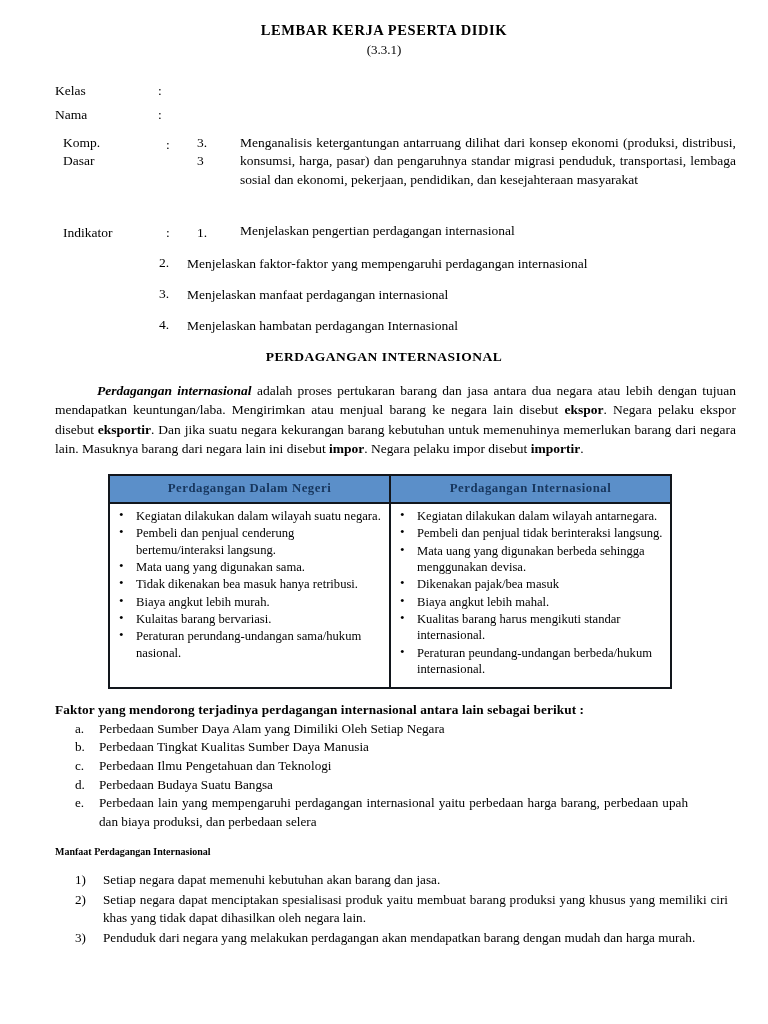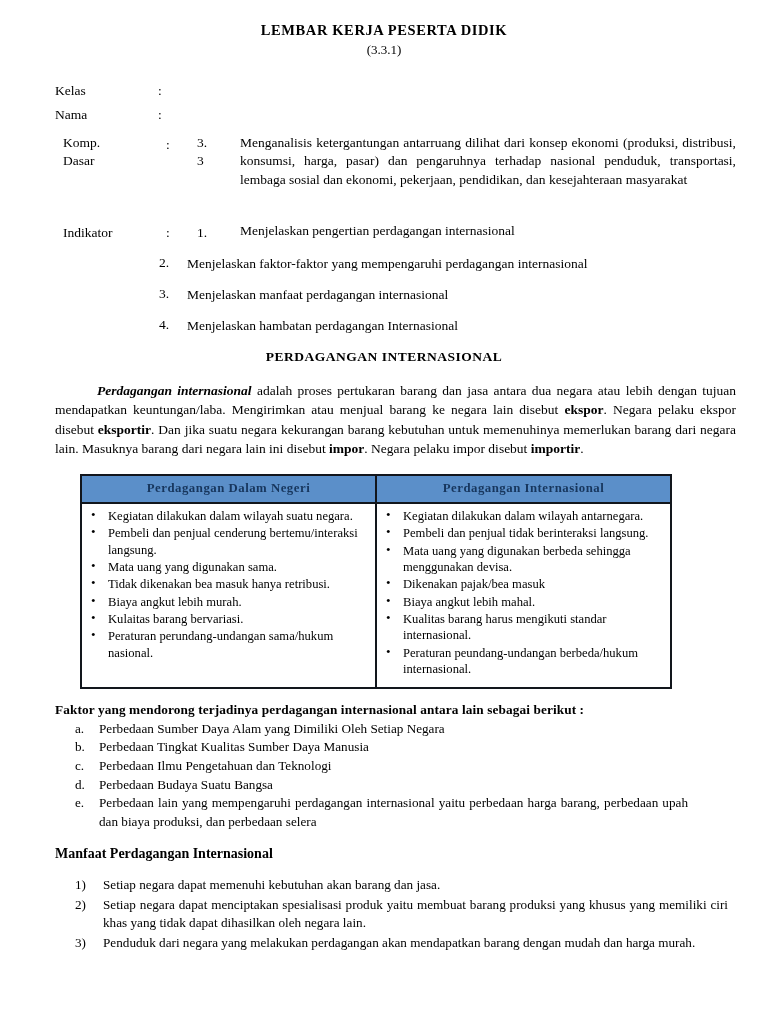"Menganalisis ketergantungan antarruang" span.meta-text { text: terhadap nasional -> standar migrasi }
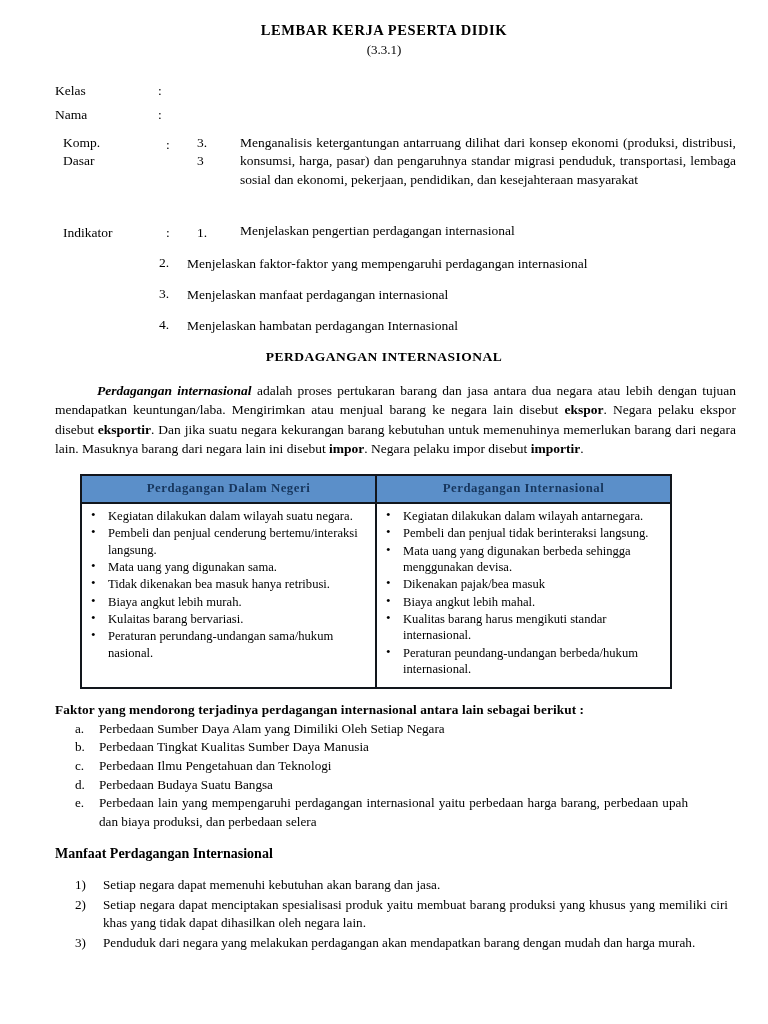"Perdagangan Dalam Negeri" .cmp-wrap { padding-left: 80px -> 108px }
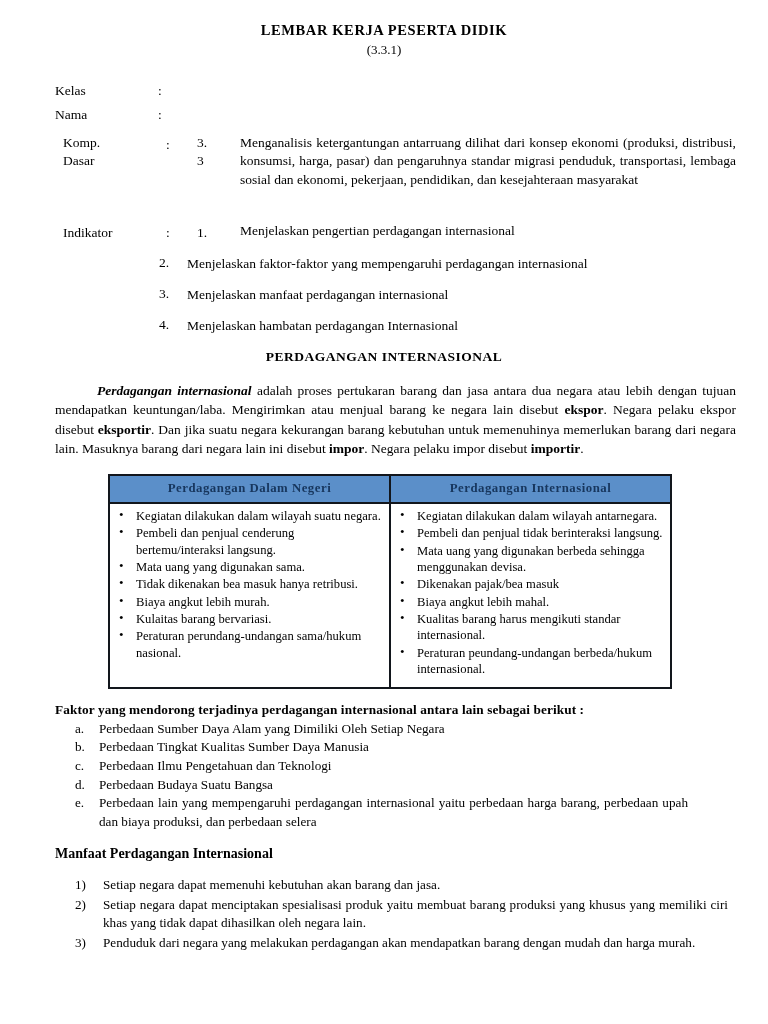"Manfaat Perdagangan Internasional" .sub-head { font-size: 14px -> 10px }
